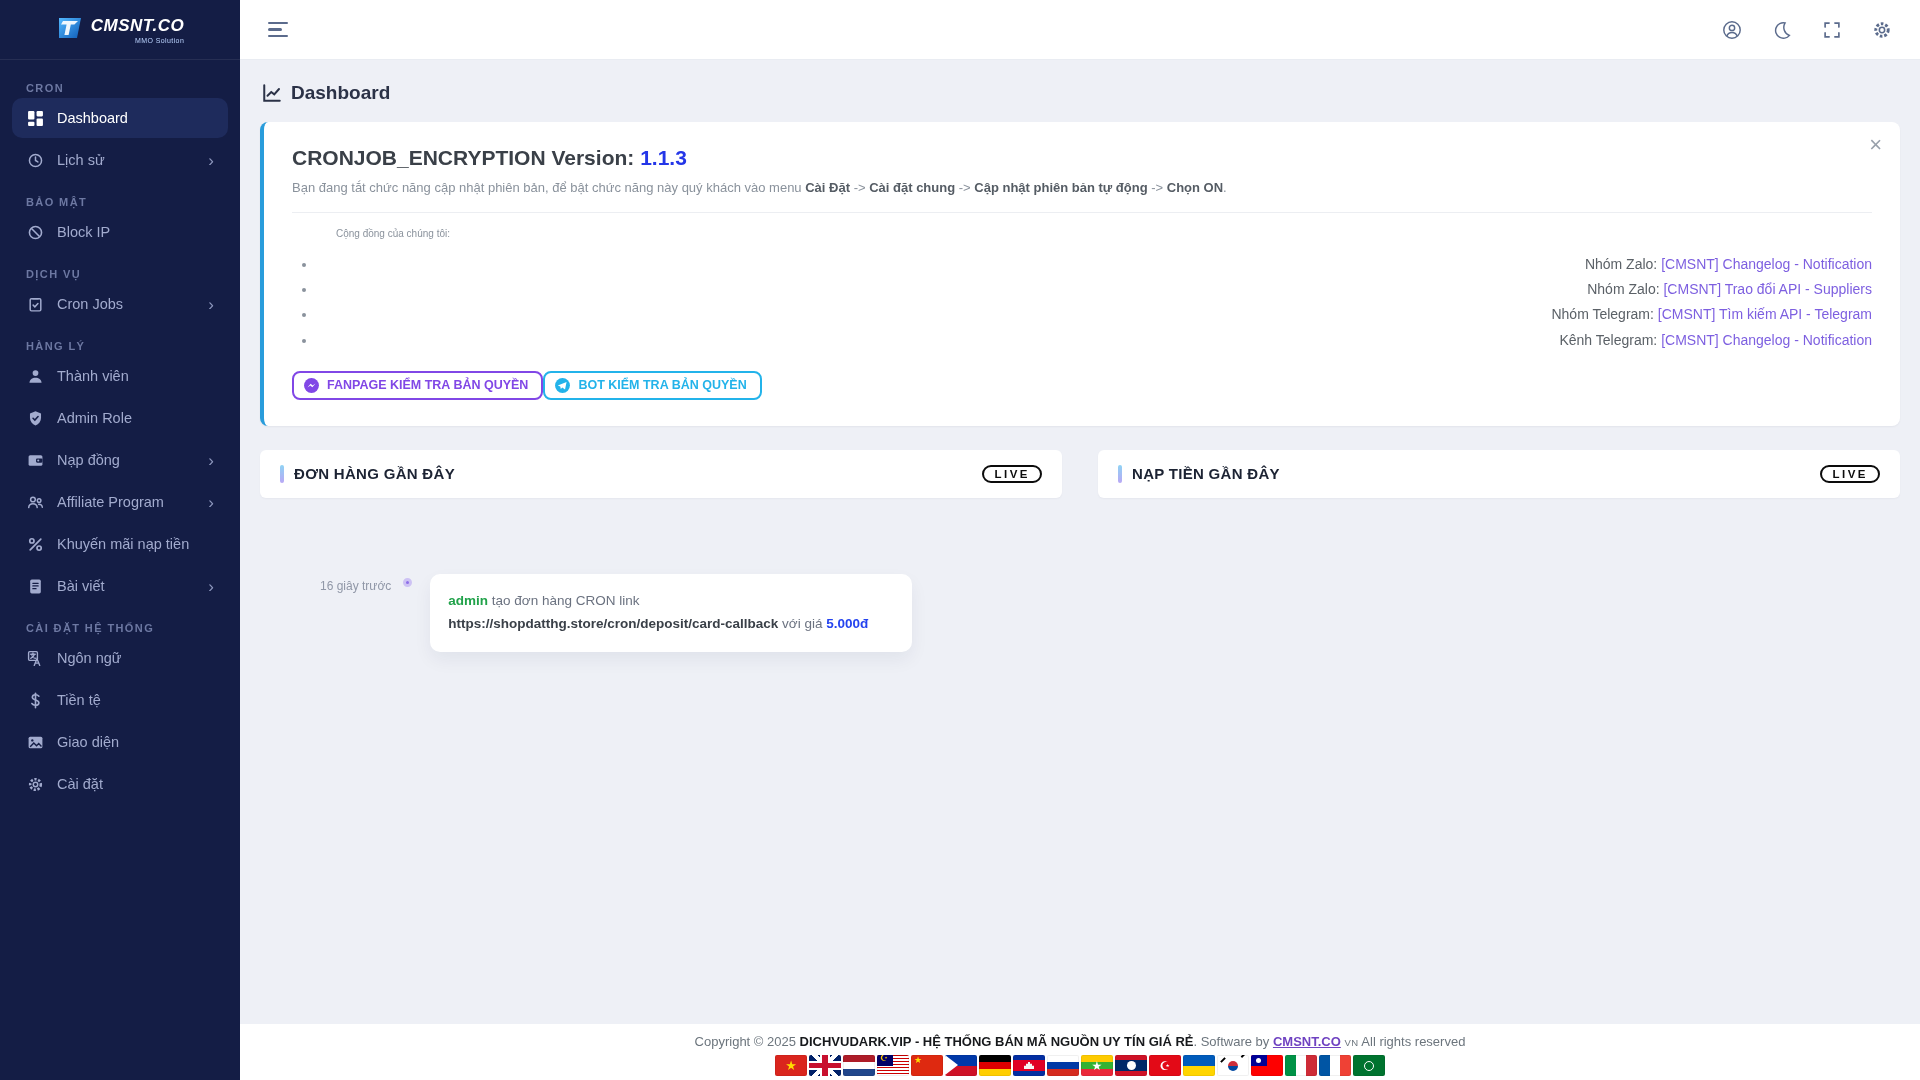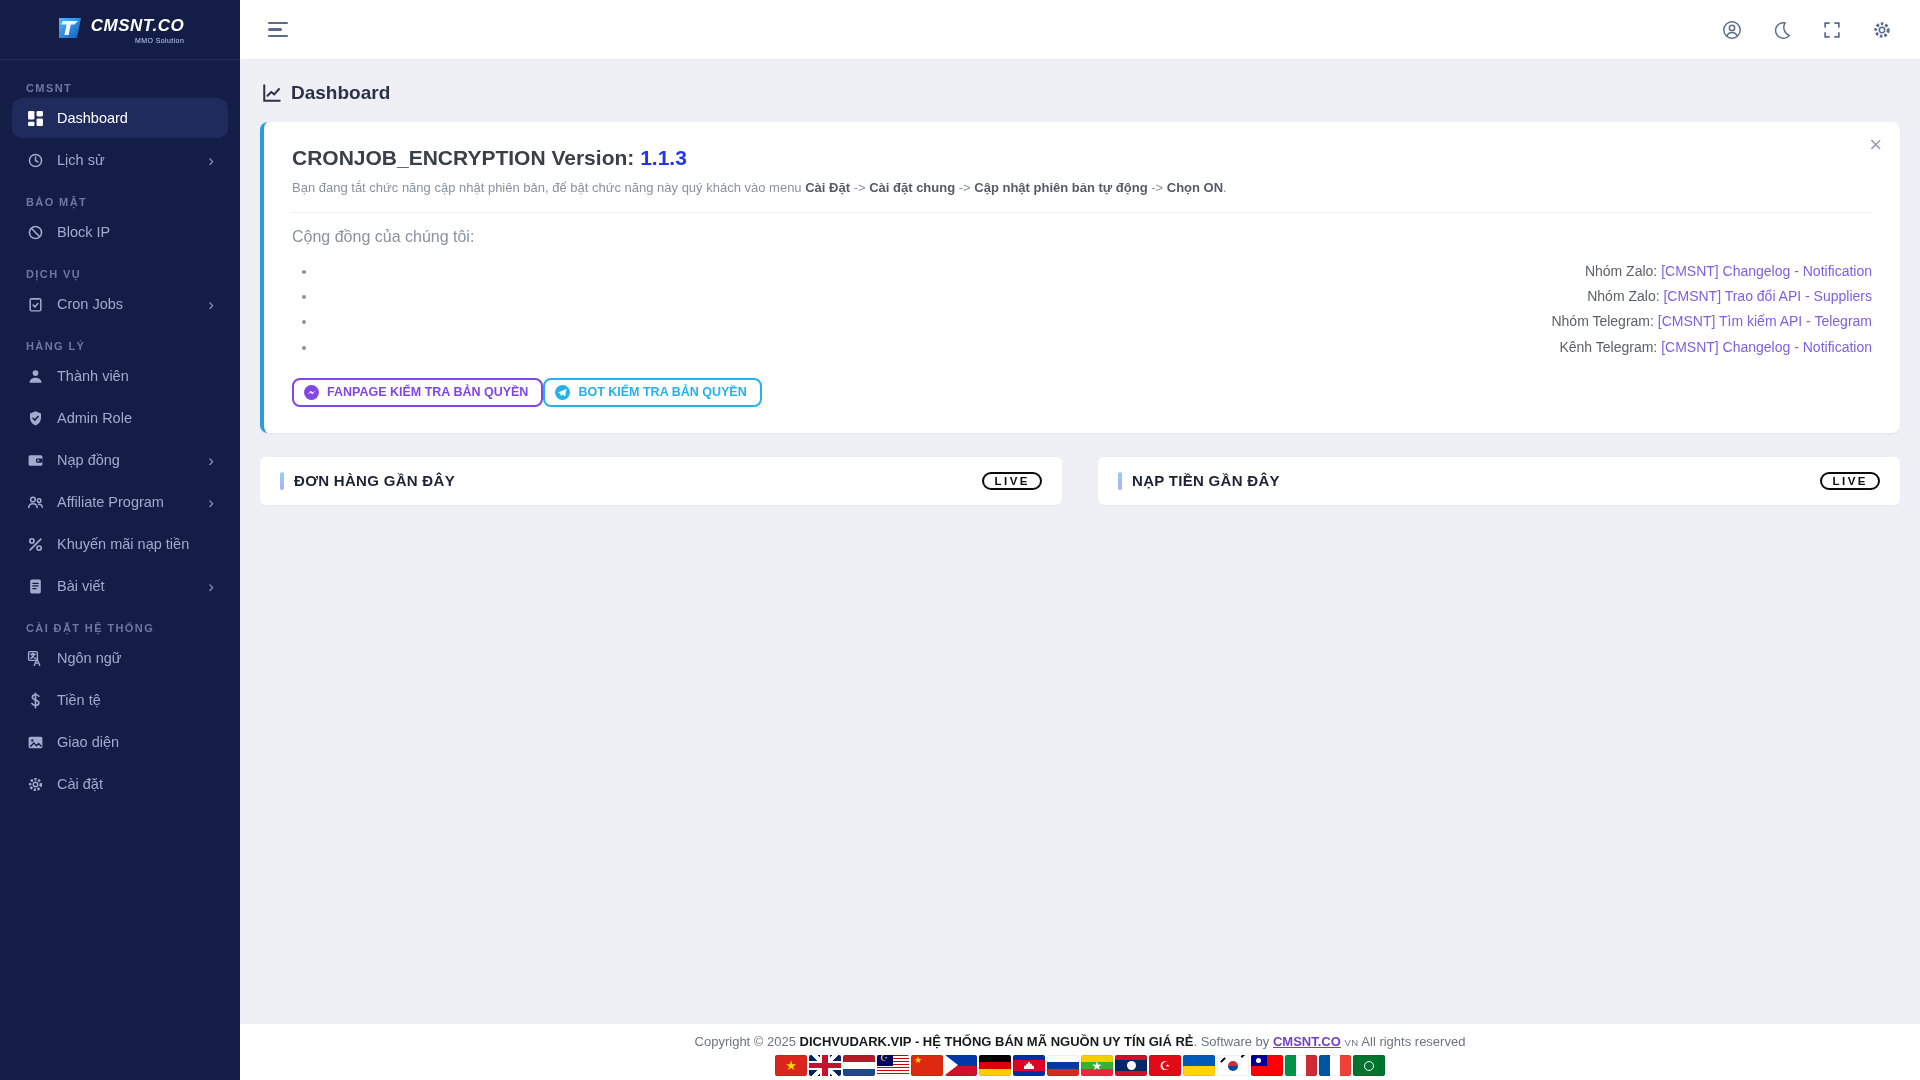"CMSNT" div.sec-label { text: CMSNT -> CRON }
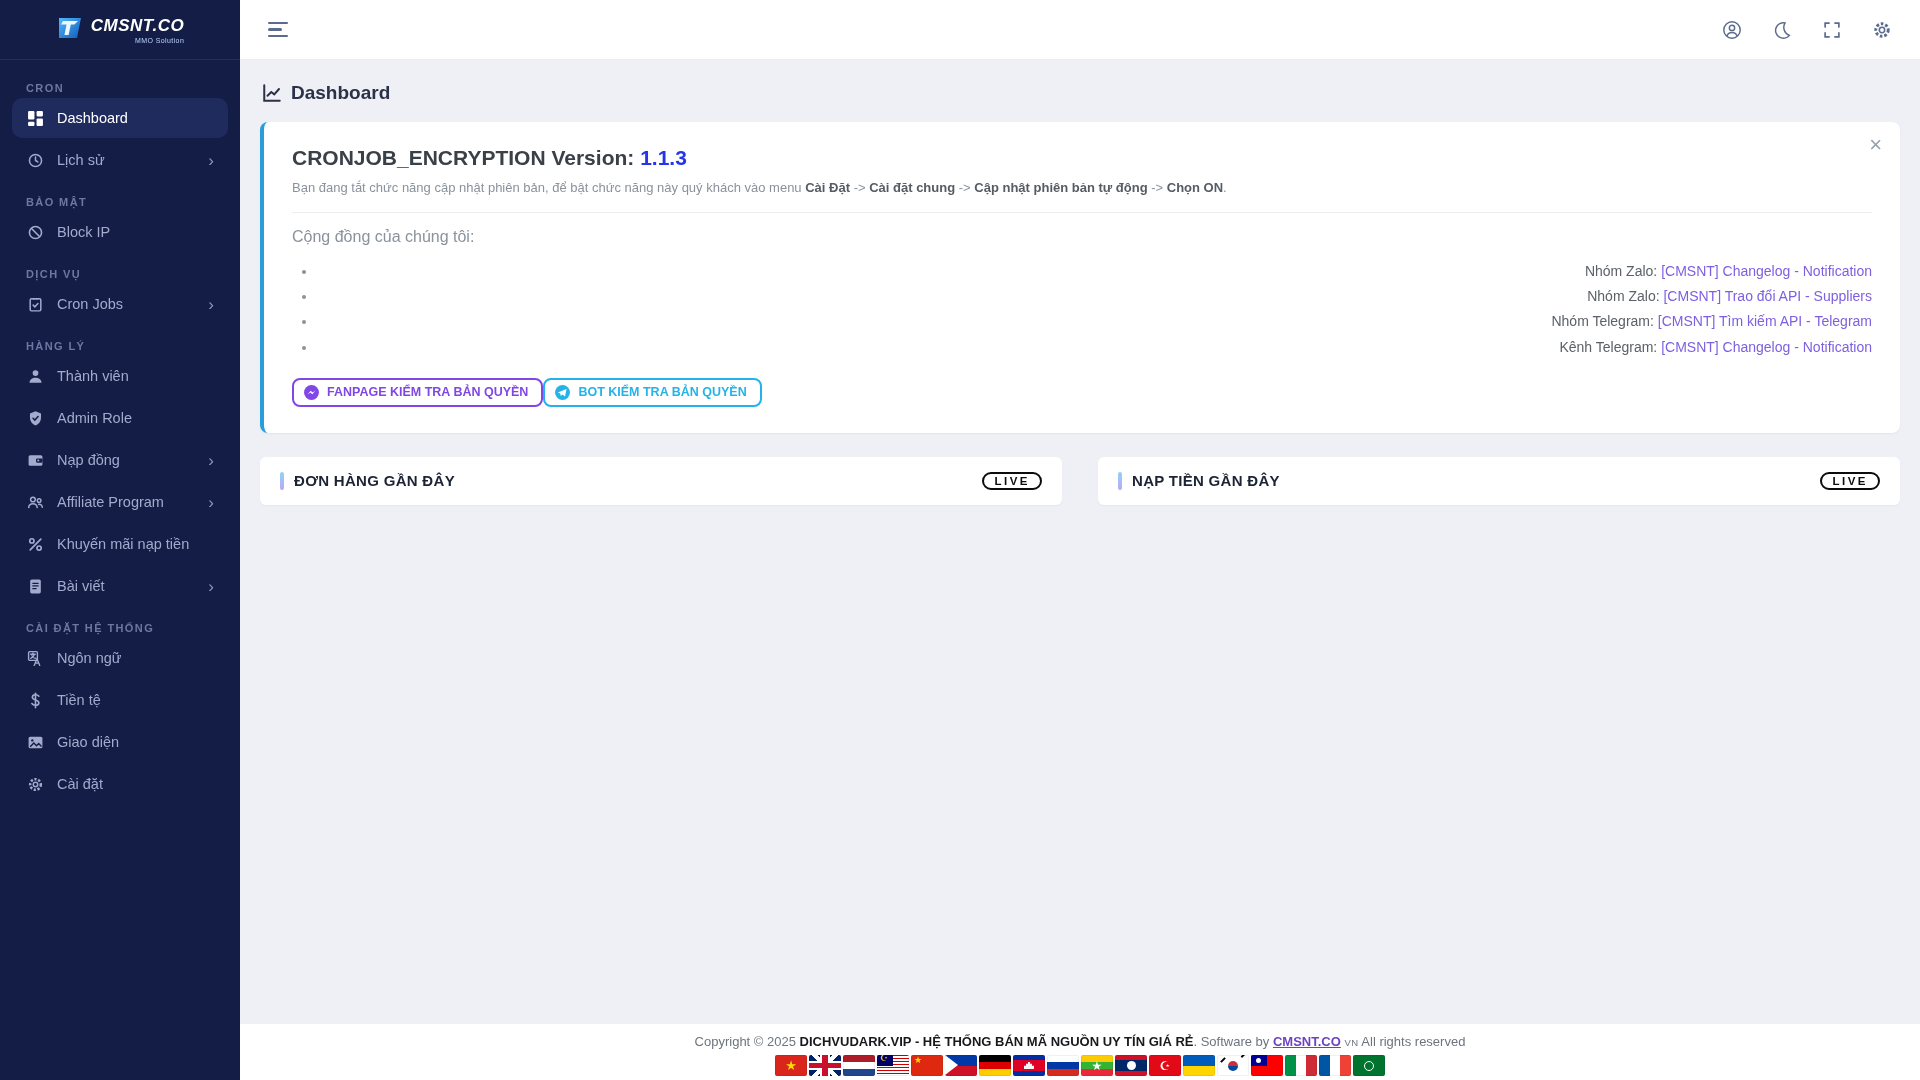"Cộng đồng của chúng tôi:" .community { font-size: 16px -> 10px; margin-left: none -> 44px }
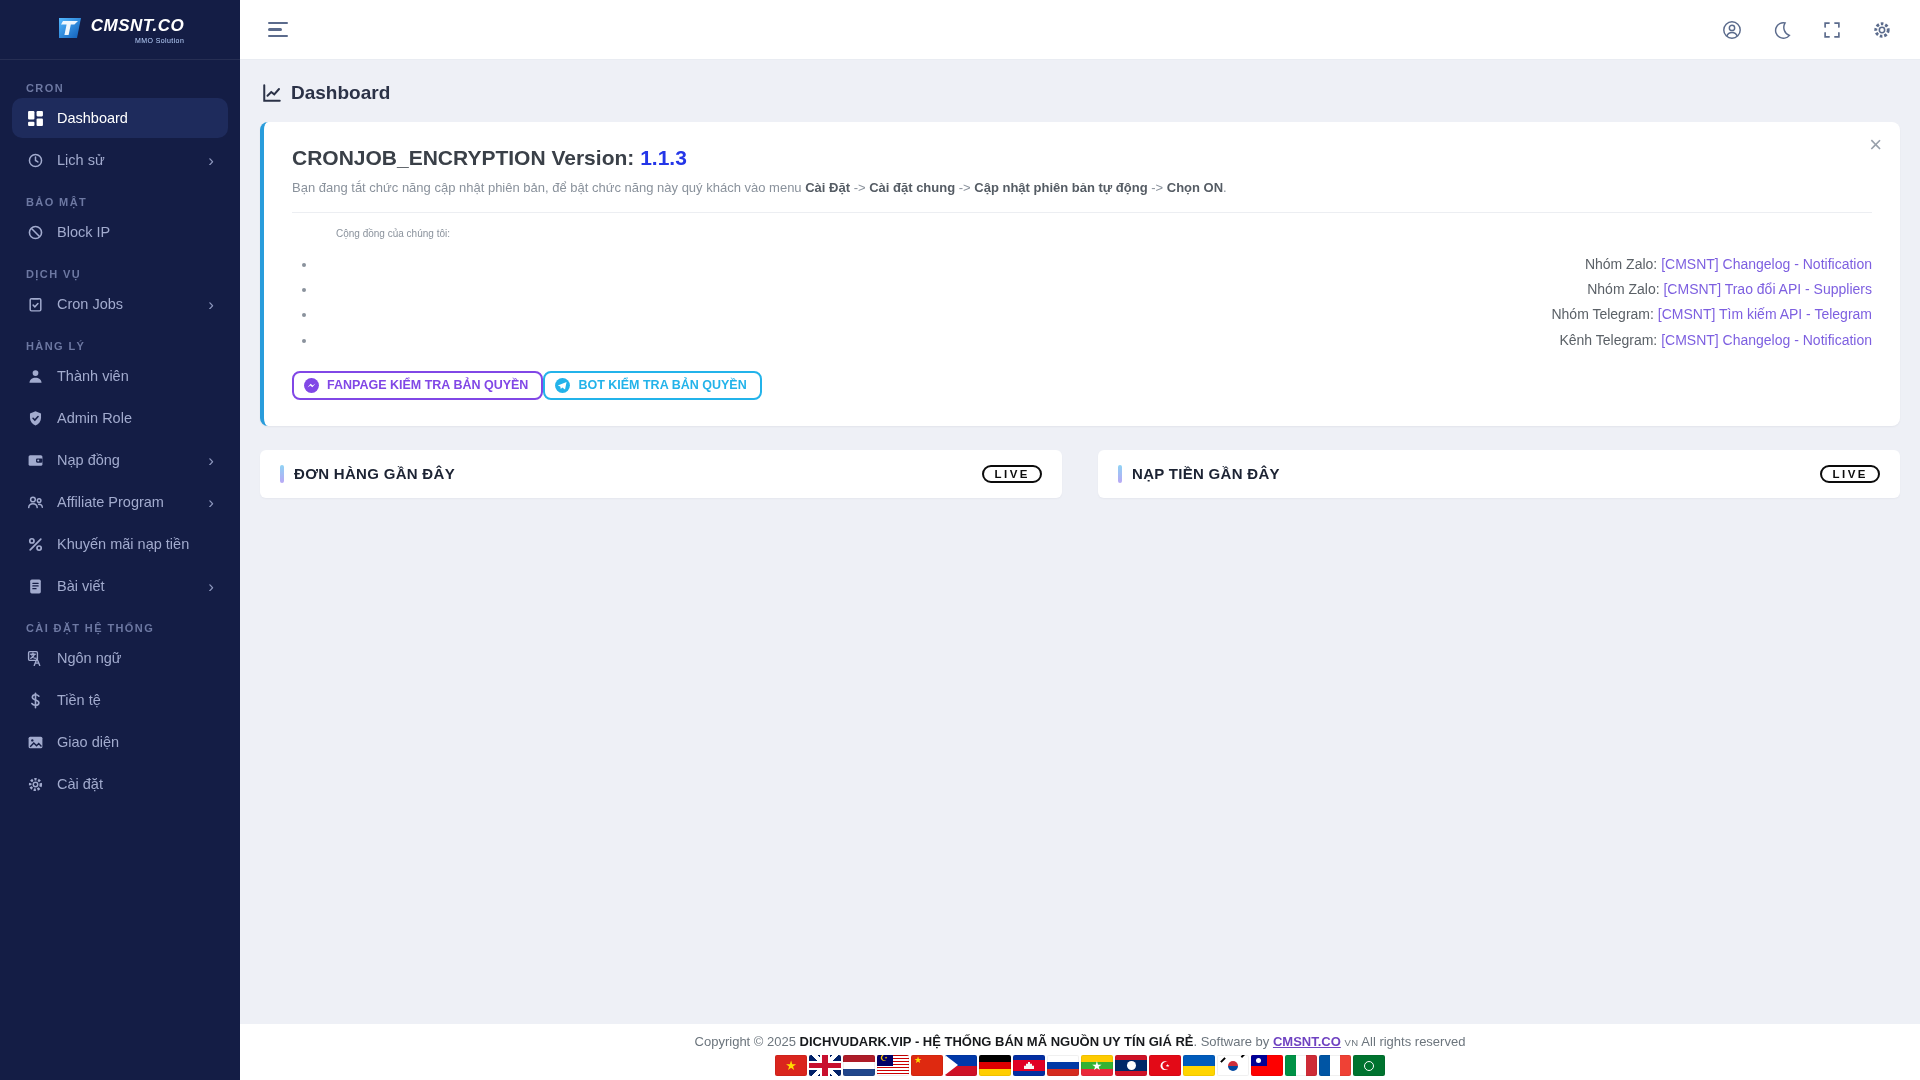"16 giây trước" div.timeline { html: none -> <div> <span>16 giây trước</span> <span></span> <div> <span>admin</span><span> tạo đơn hàng CRON link </span><b>https://shopdatthg.store/cron/deposit/card-callback</b><span> với giá </span><b>5.000đ</b> </div> </div> }
